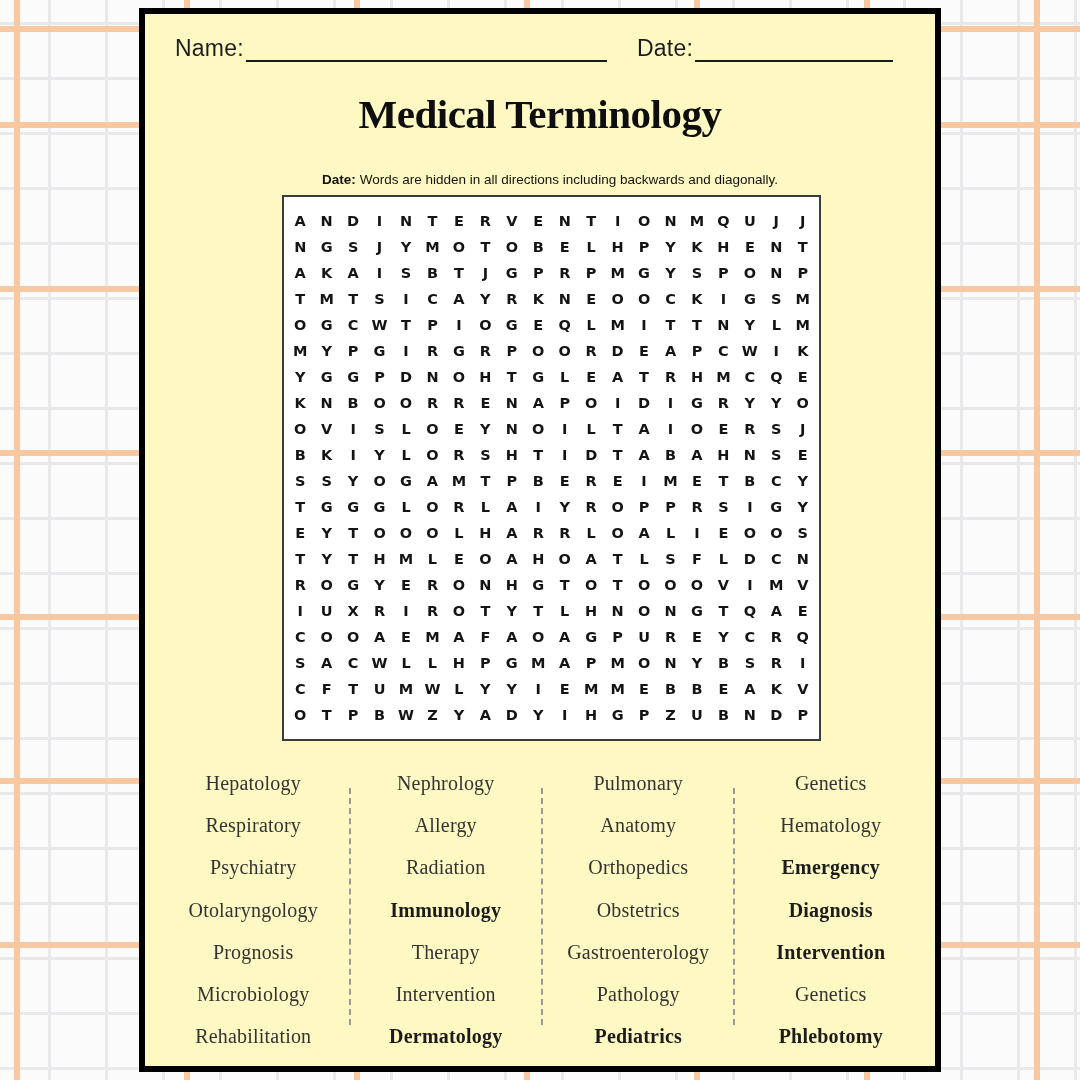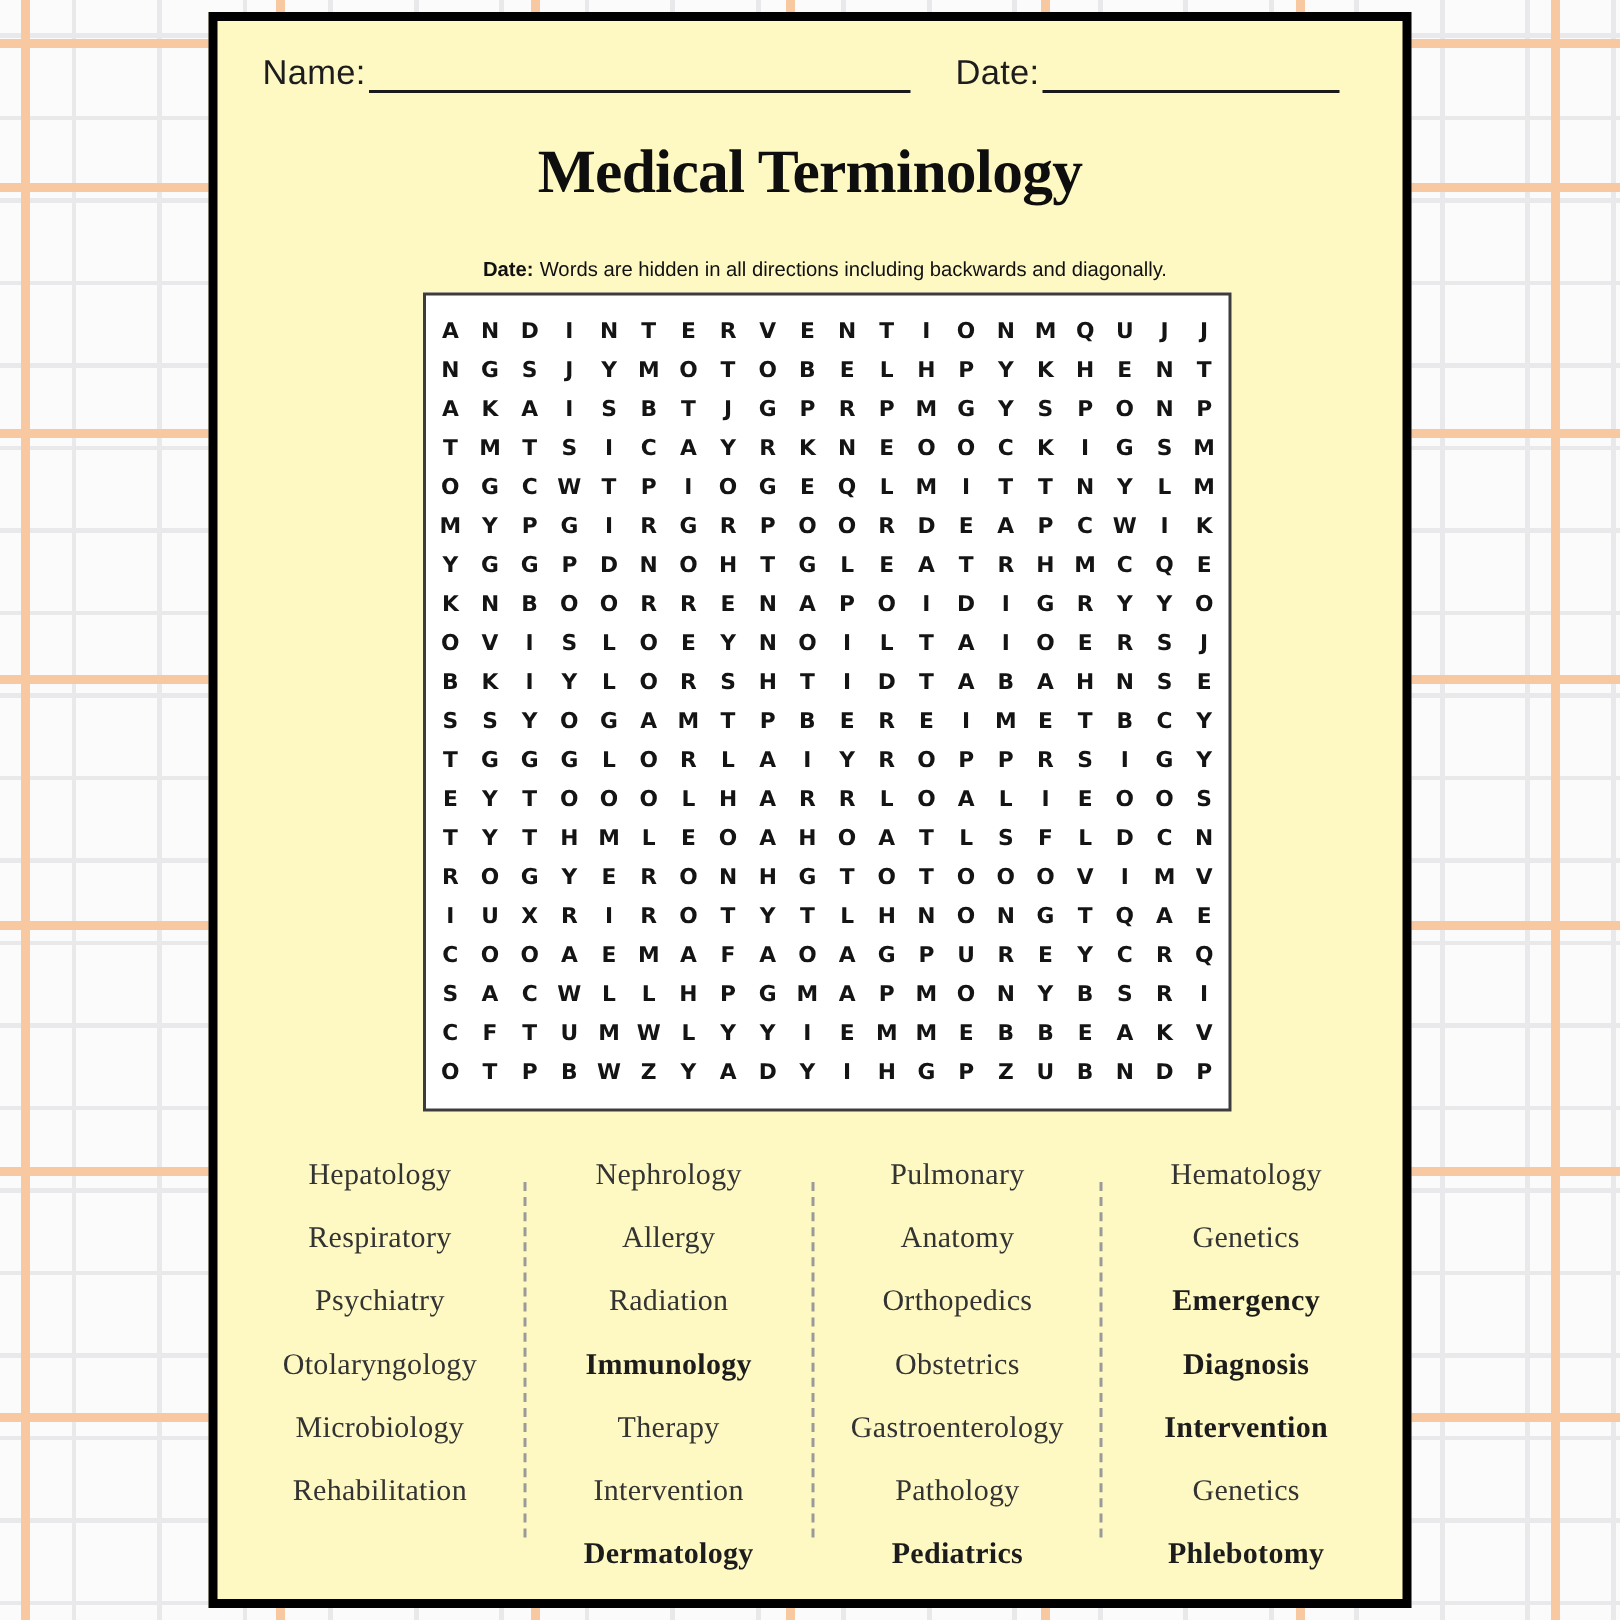"Hematology" div.word { order: before "Genetics" -> after "Genetics" }
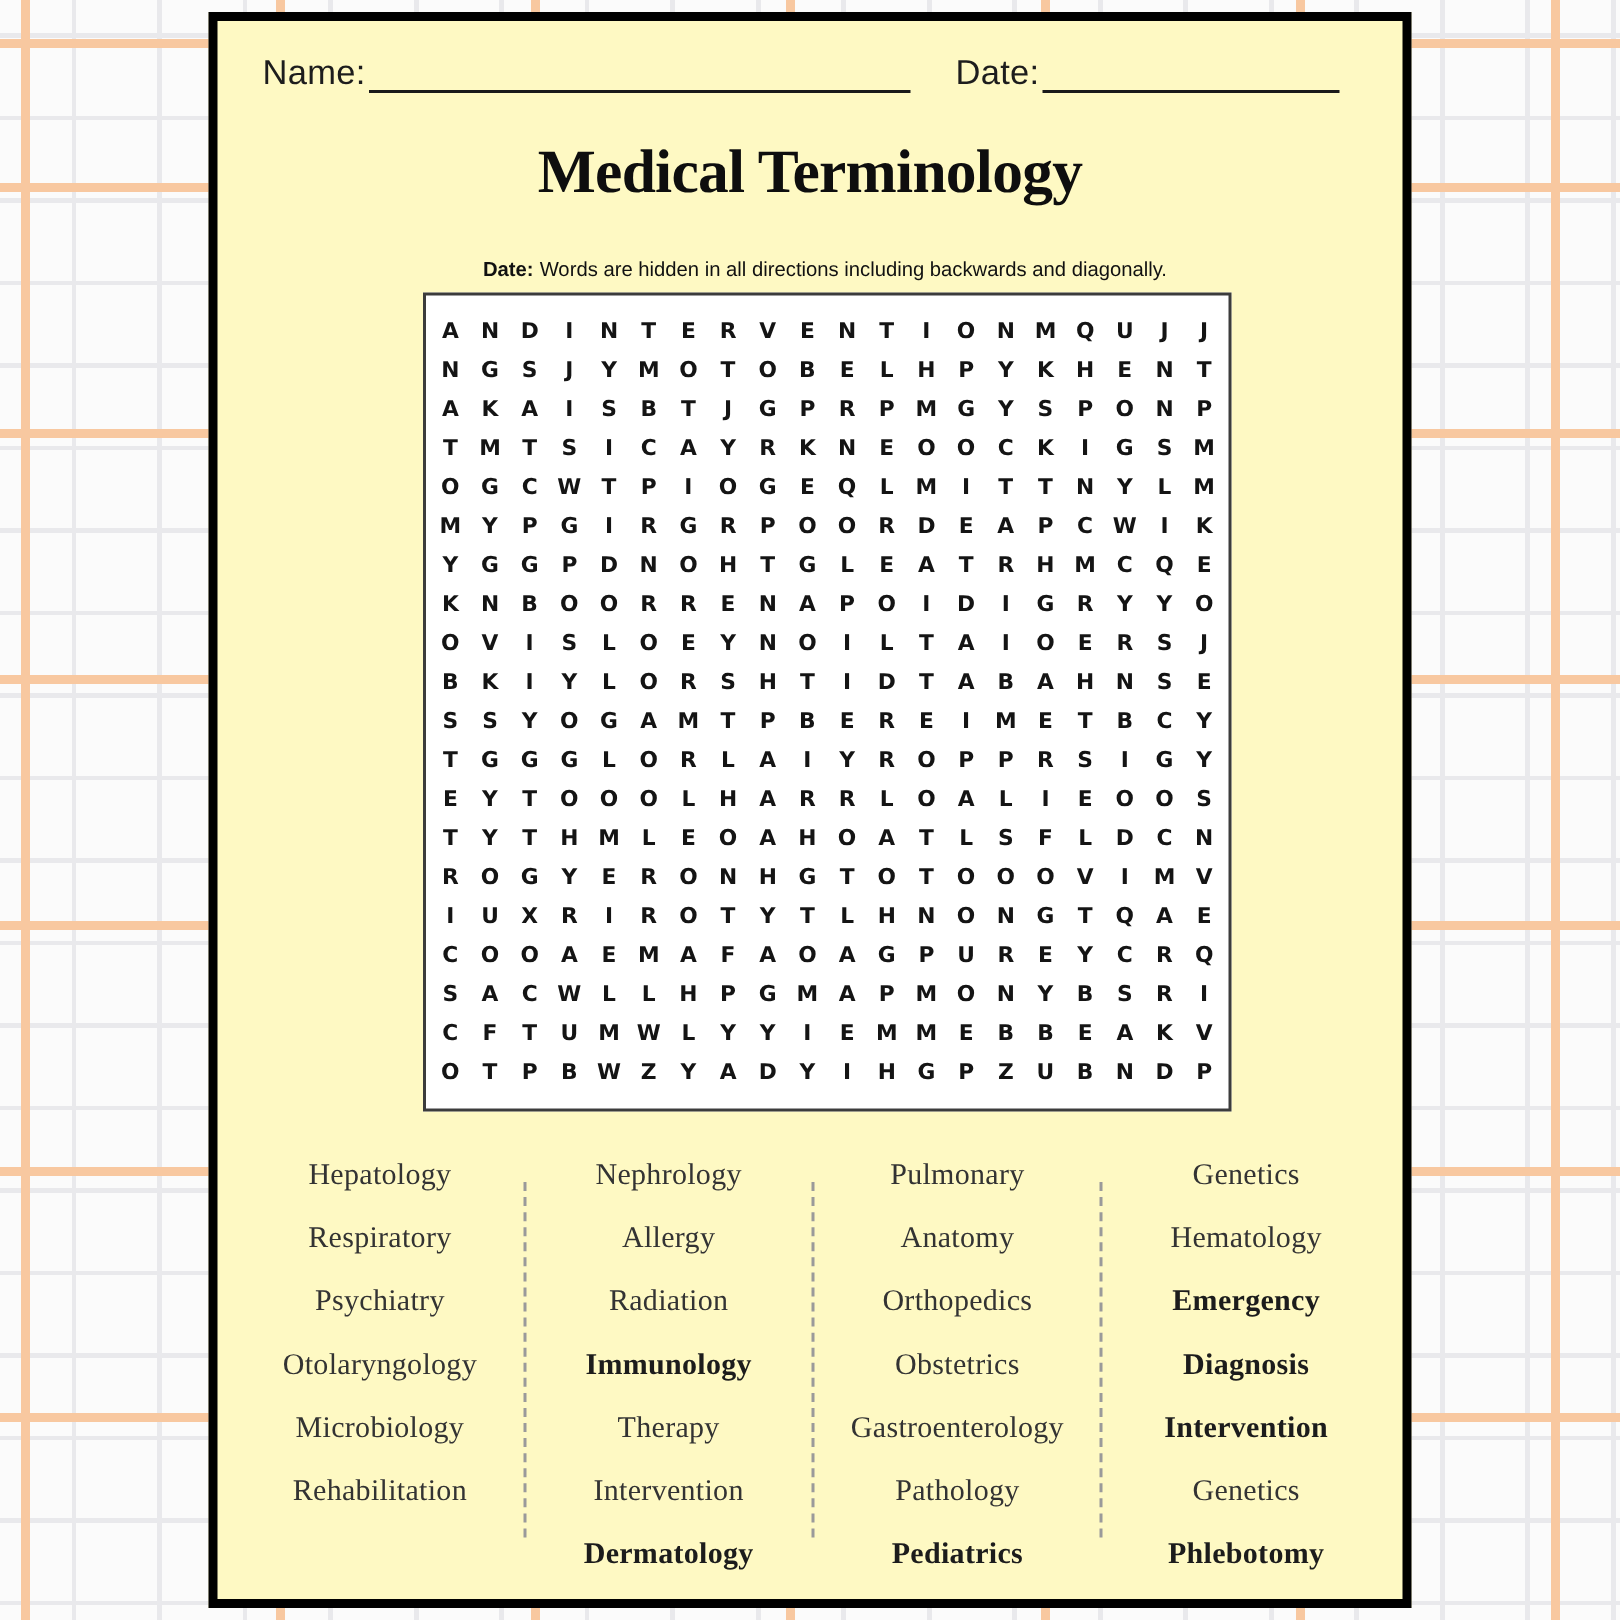"Prognosis" div.word { html: none -> <div>Prognosis</div> }
